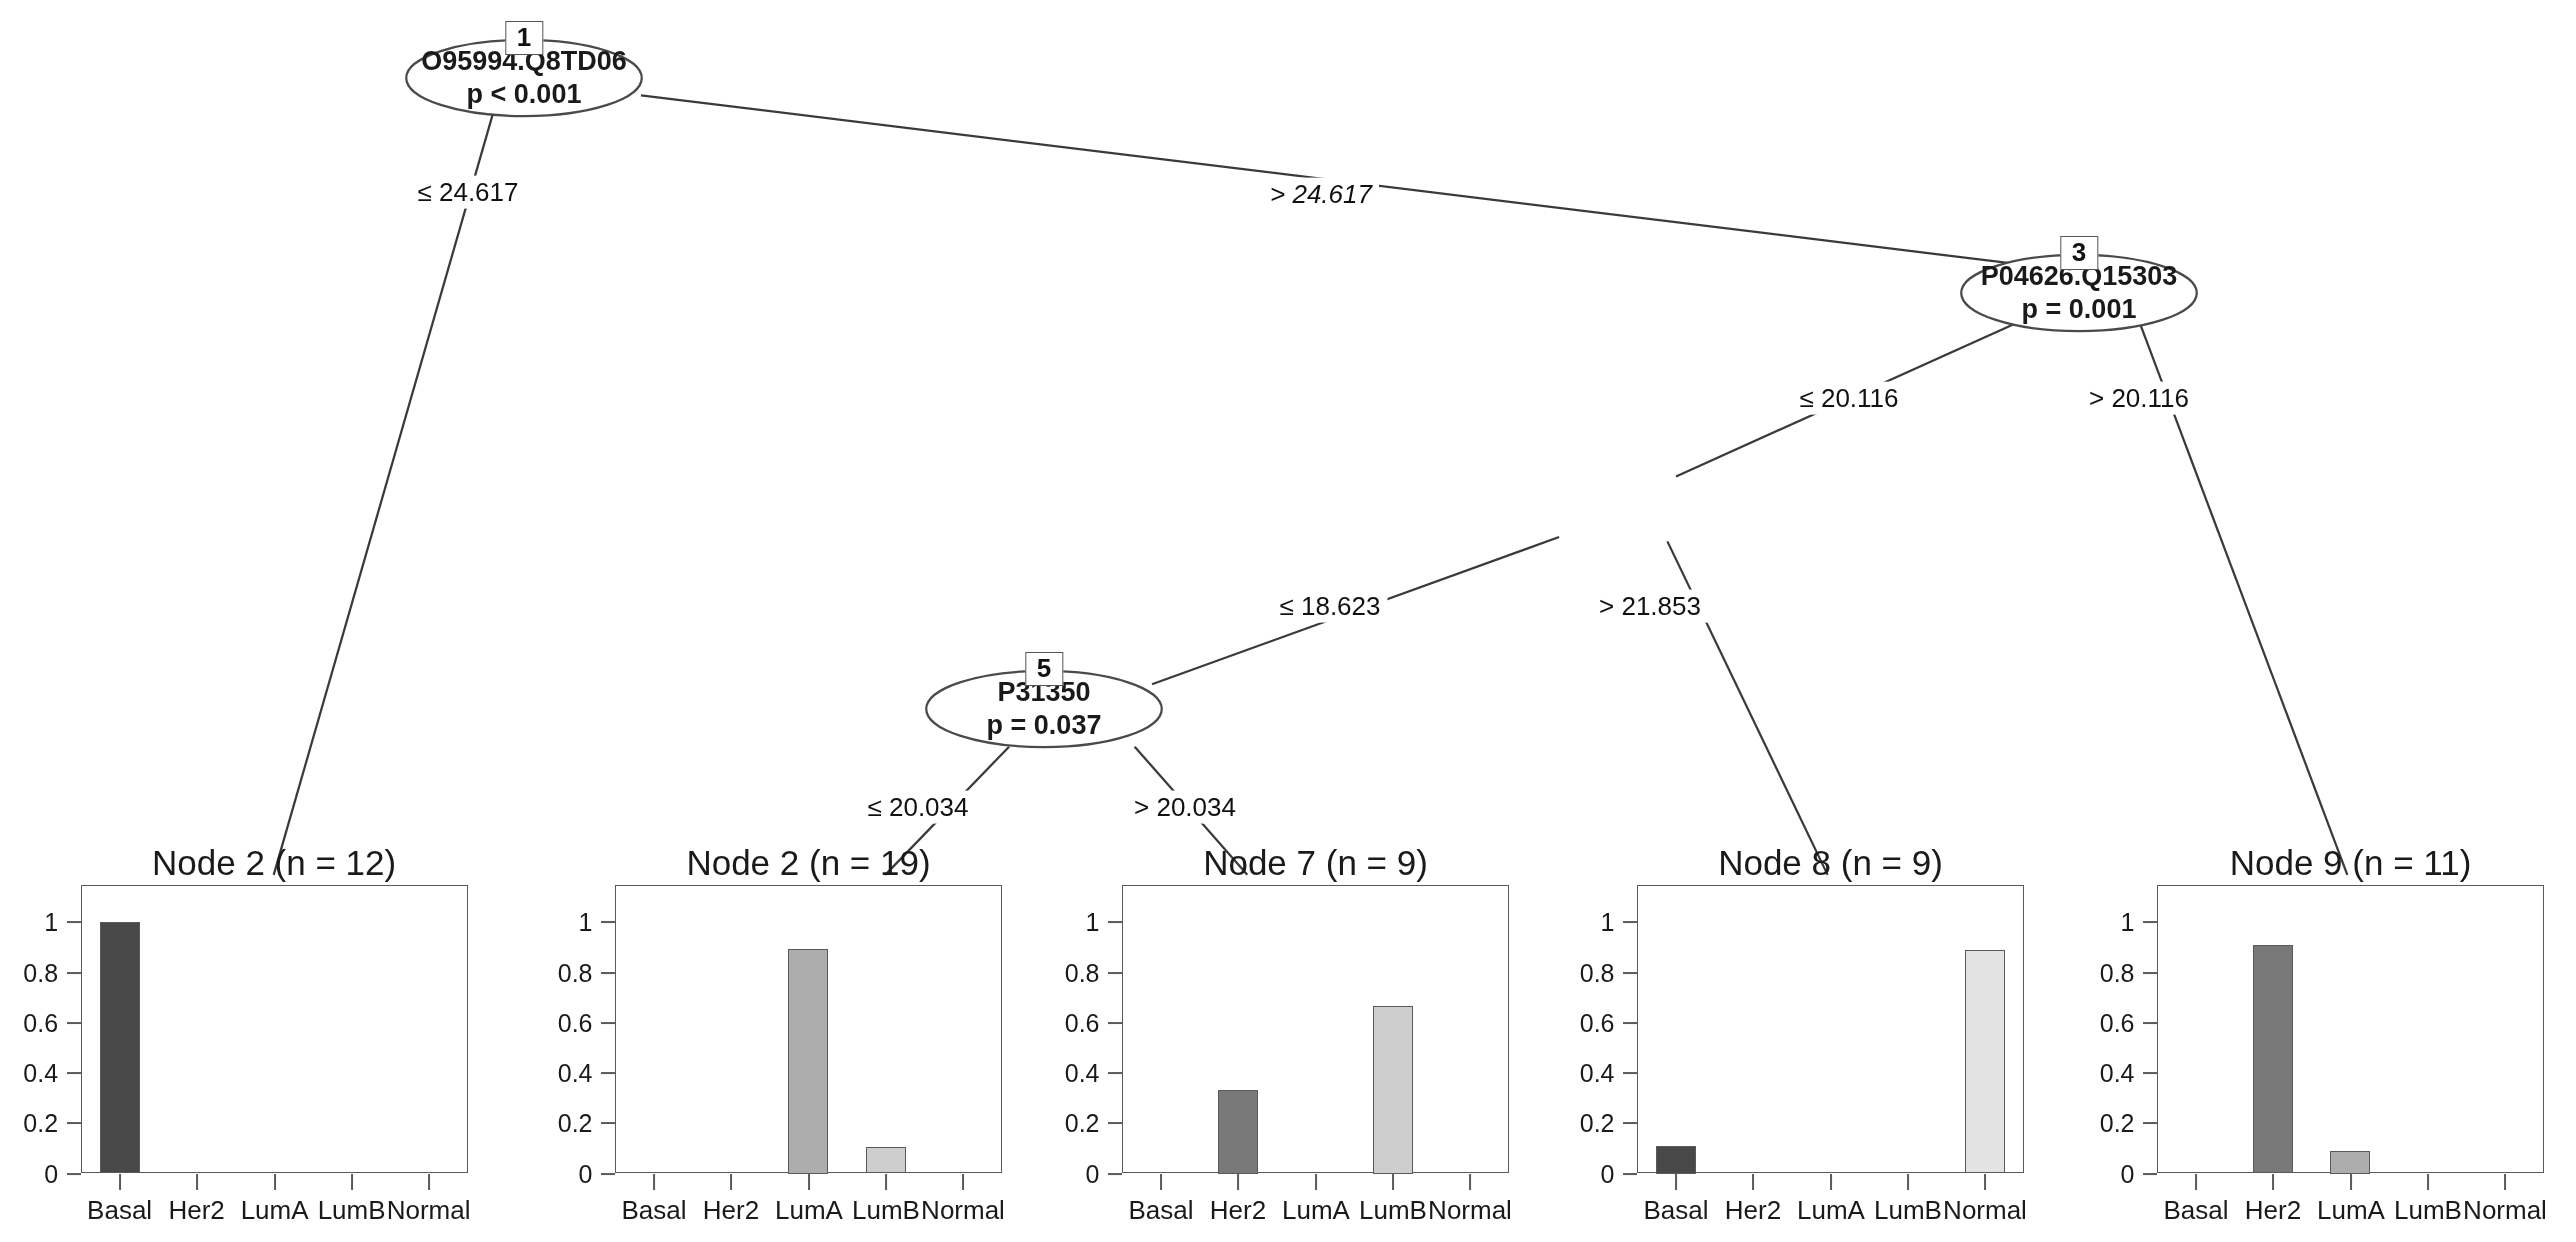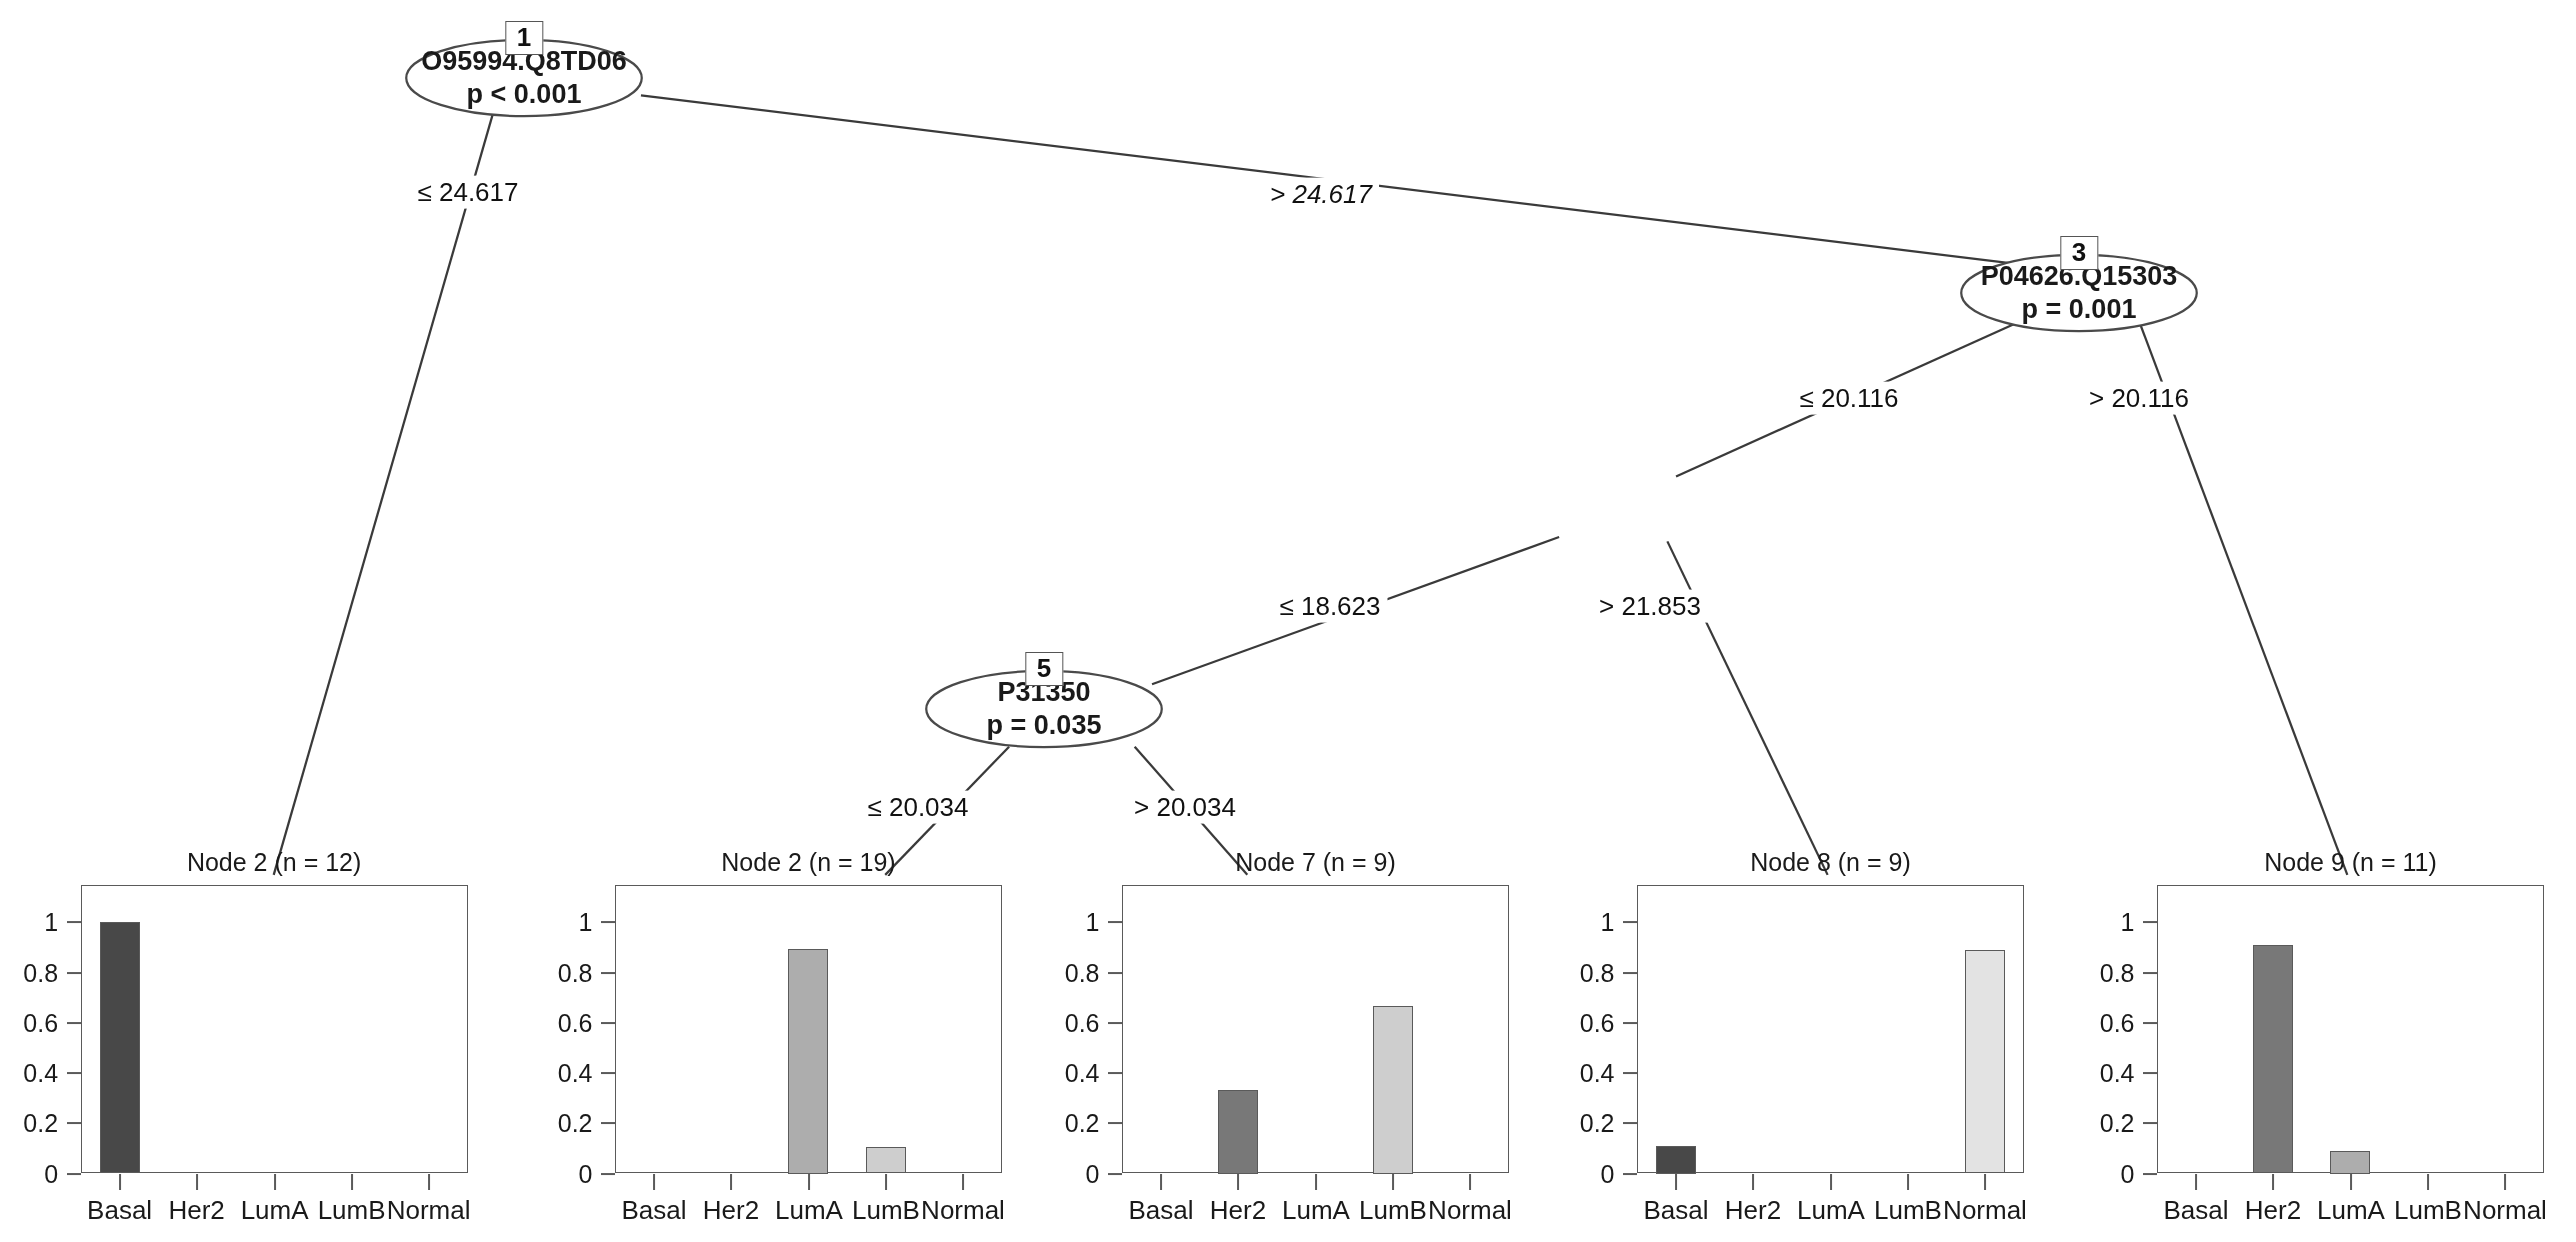"p = 0.035" span.pval { text: 0.035 -> 0.037 }
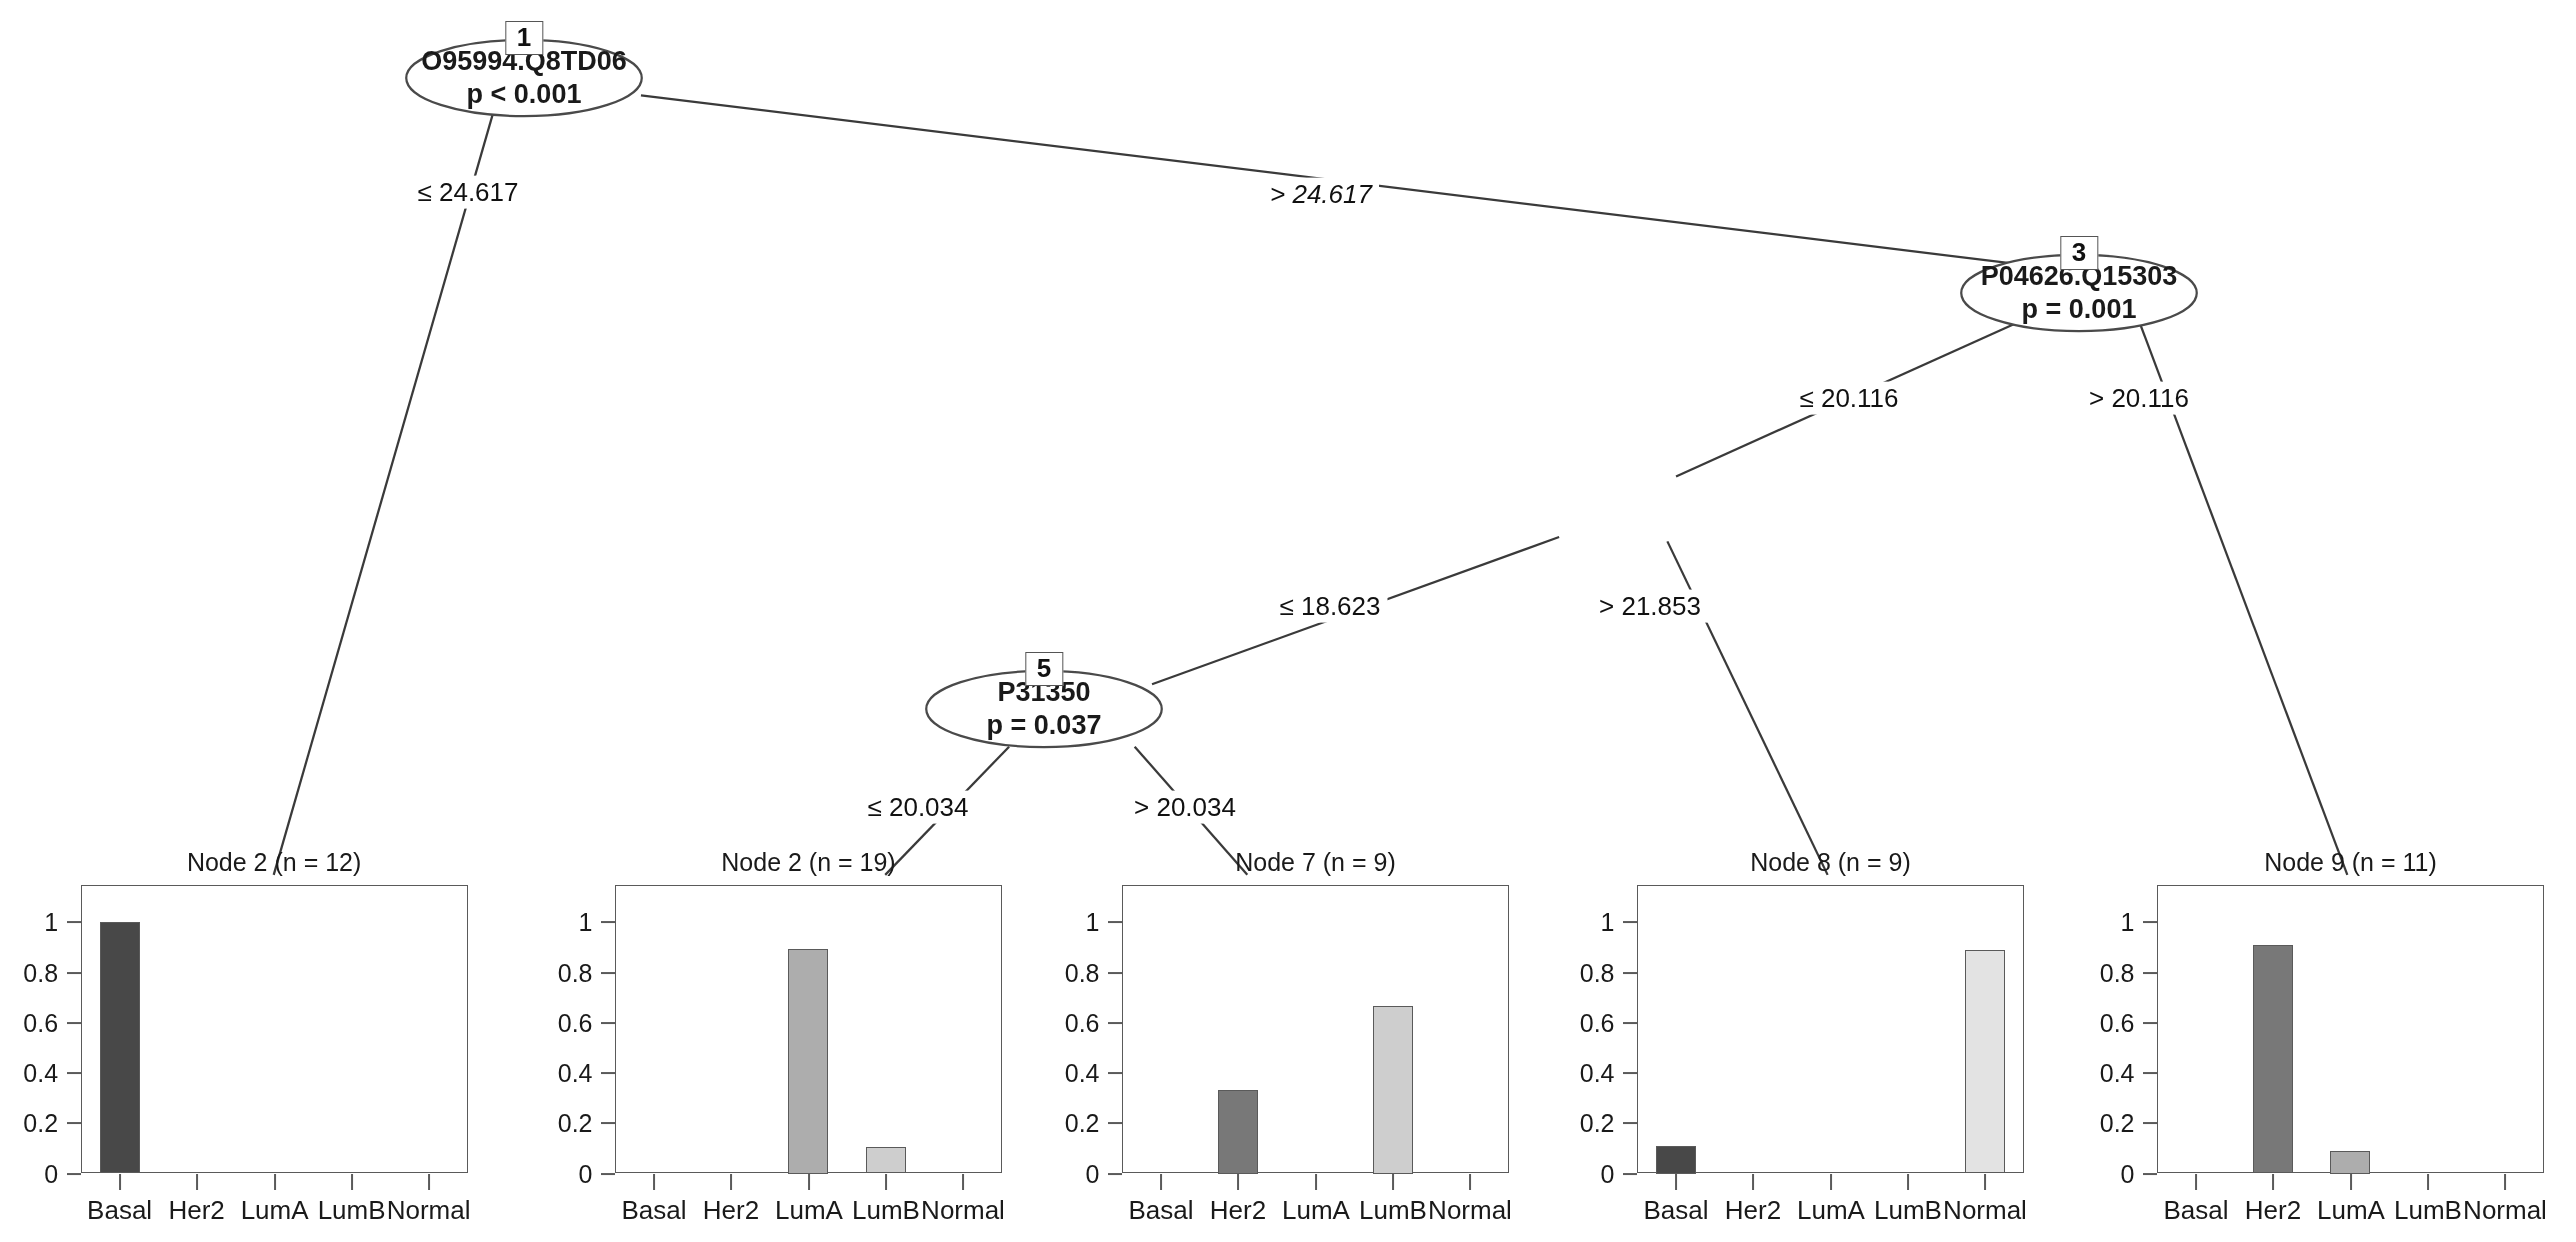"Node 2 (n = 12)" .term-title { font-size: 25px -> 35px }
